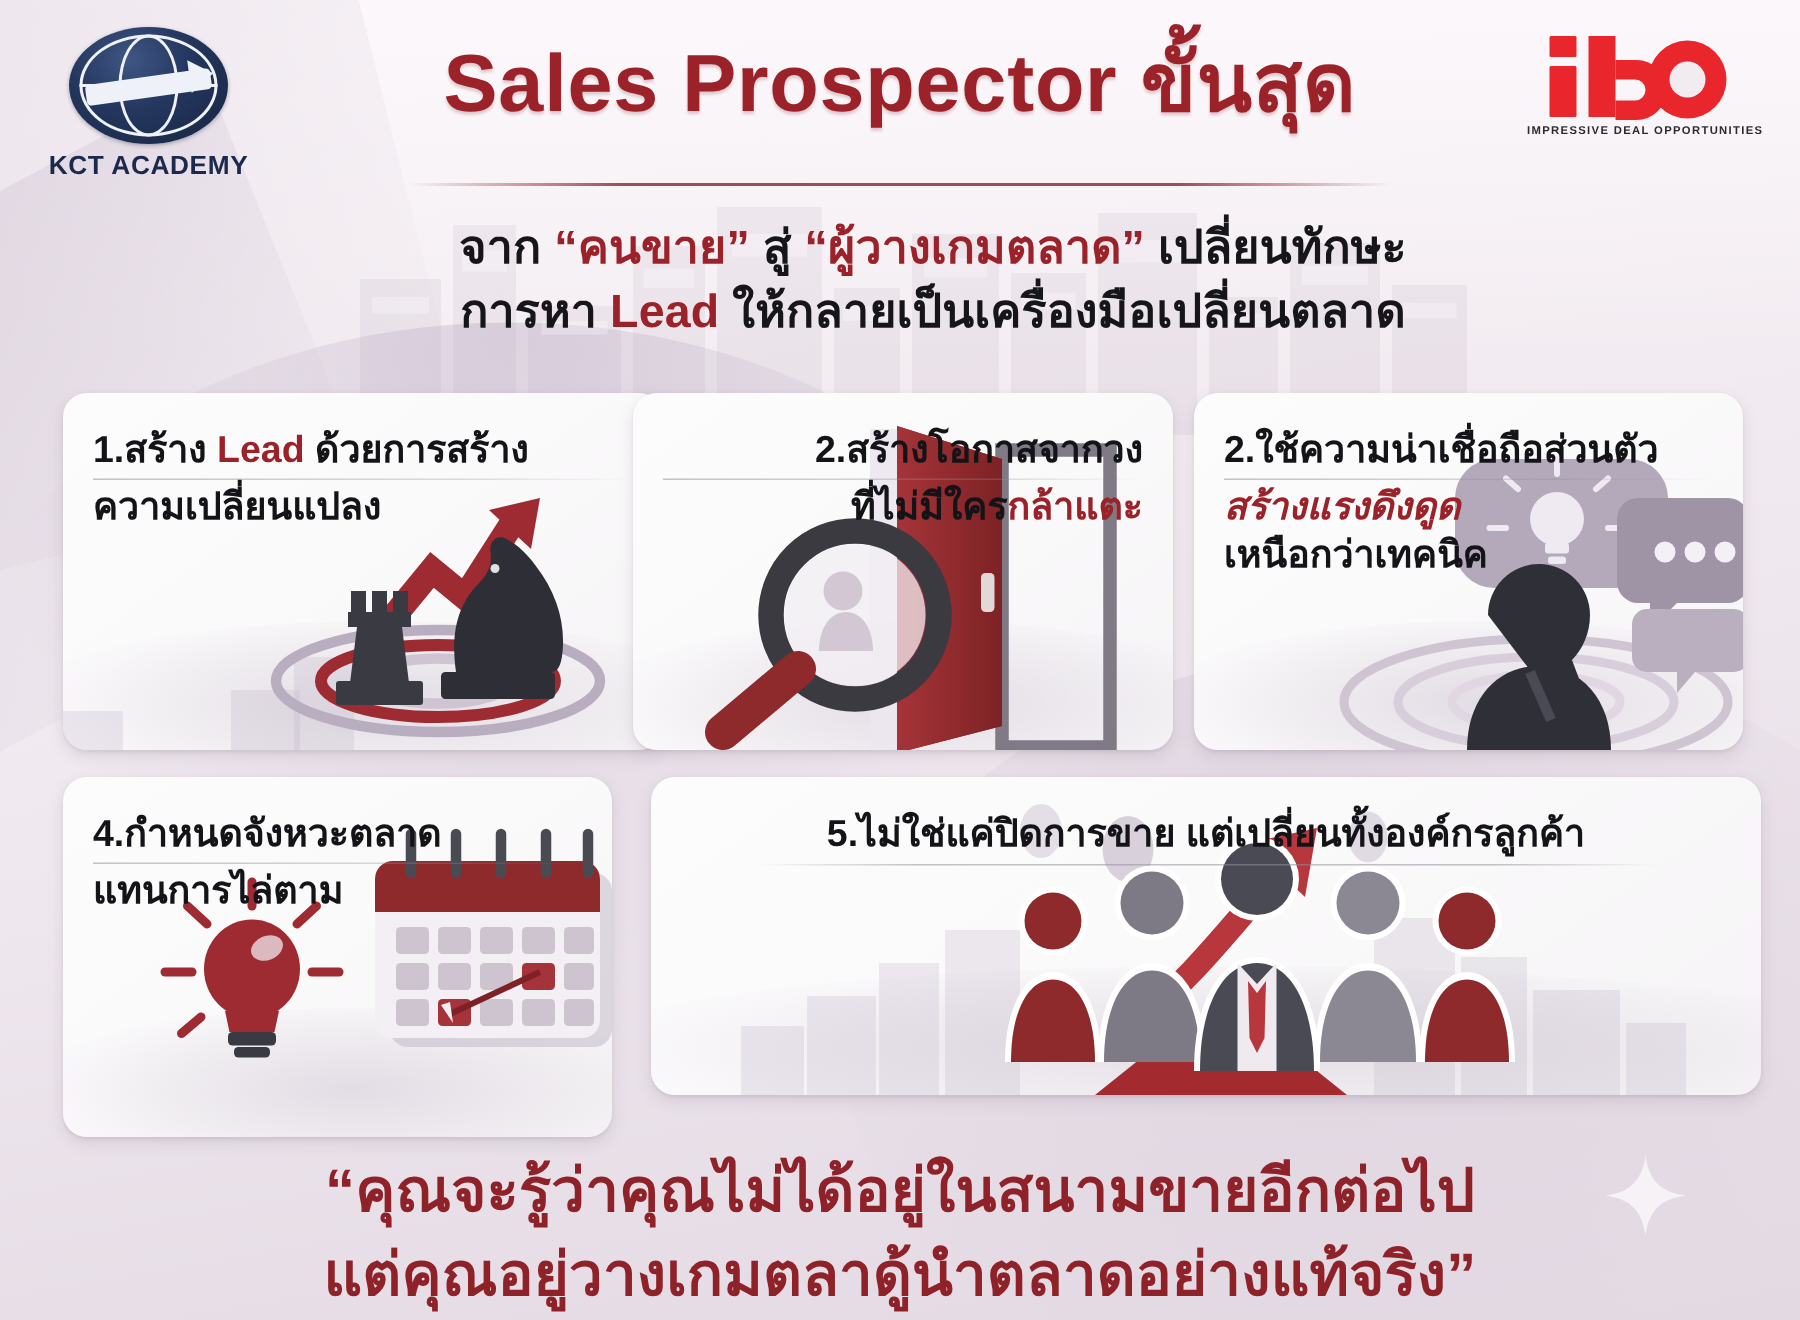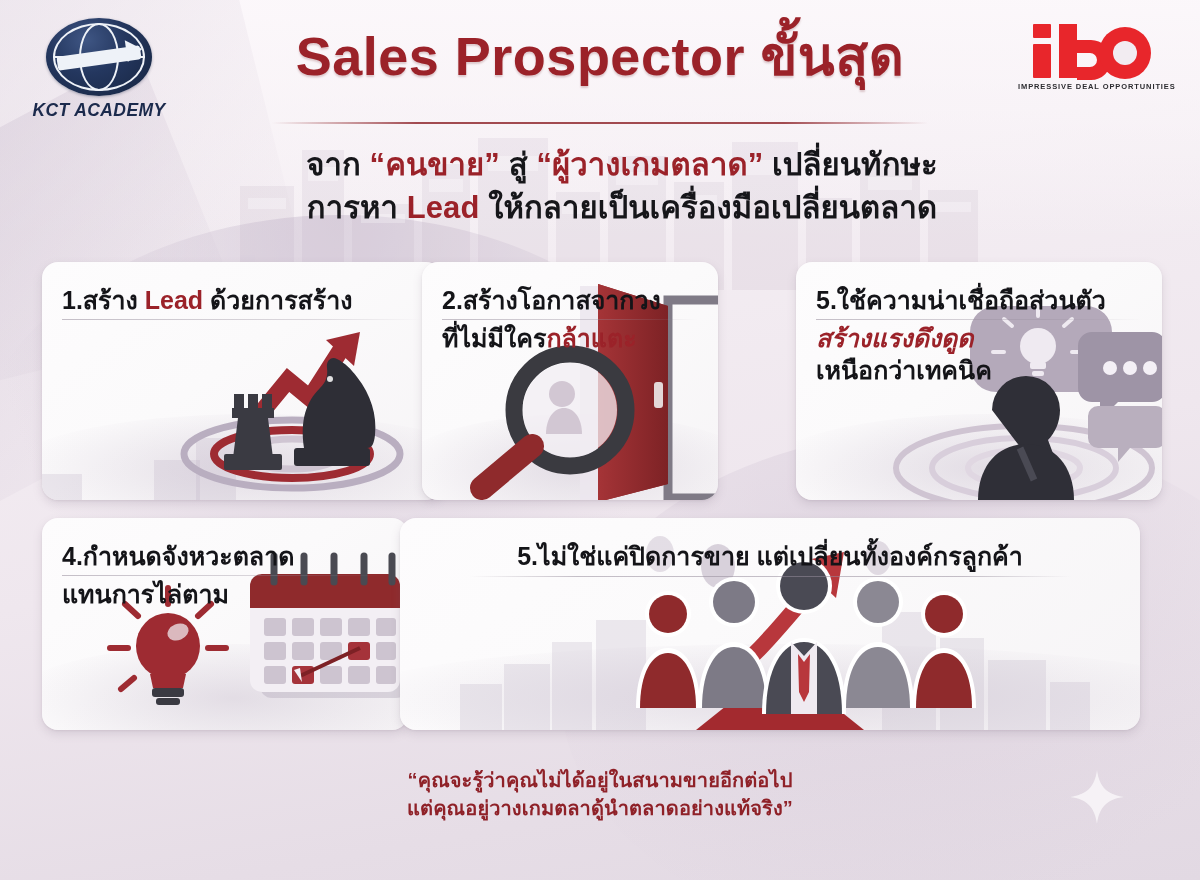"KCT ACADEMY" .kct-name { font-style: italic -> none }
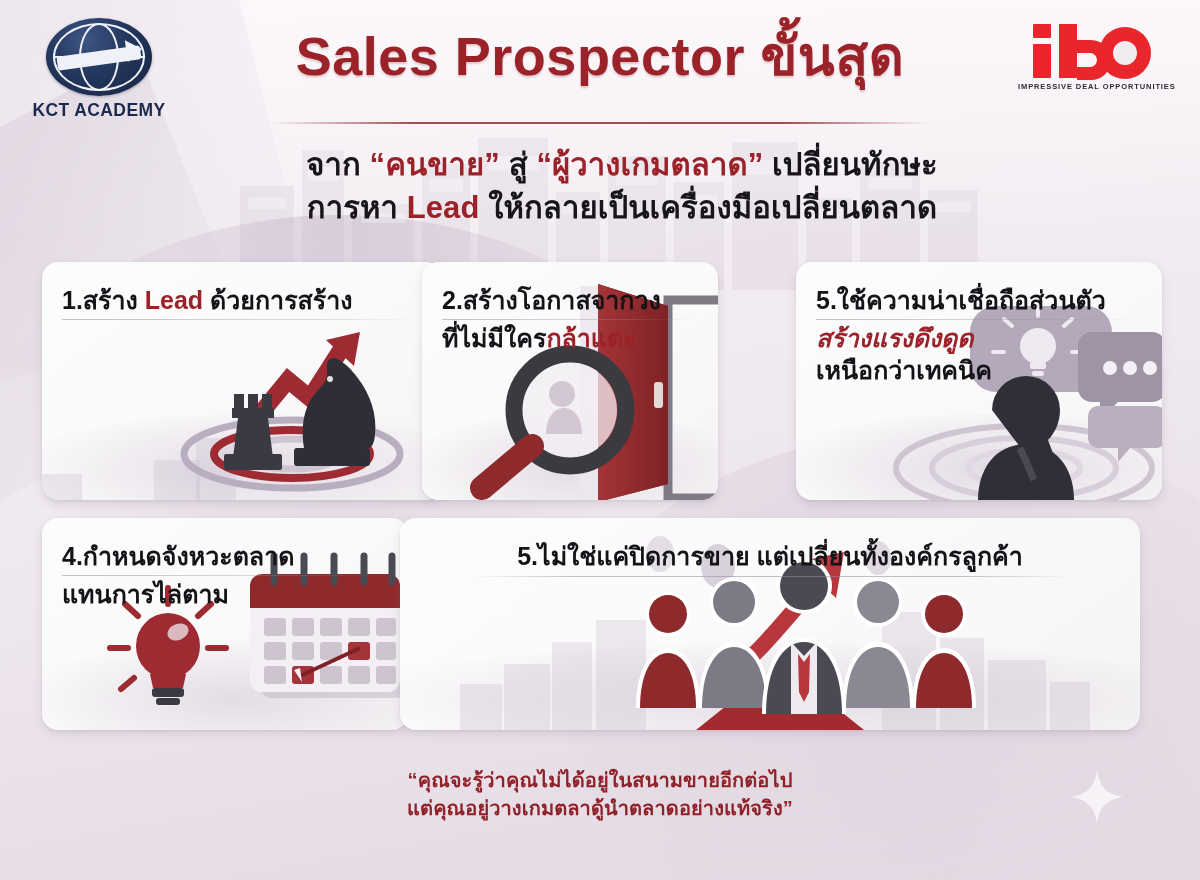"2.สร้างโอกาสจากวง" .card2 { text-align: none -> right; width: 296px -> 360px }
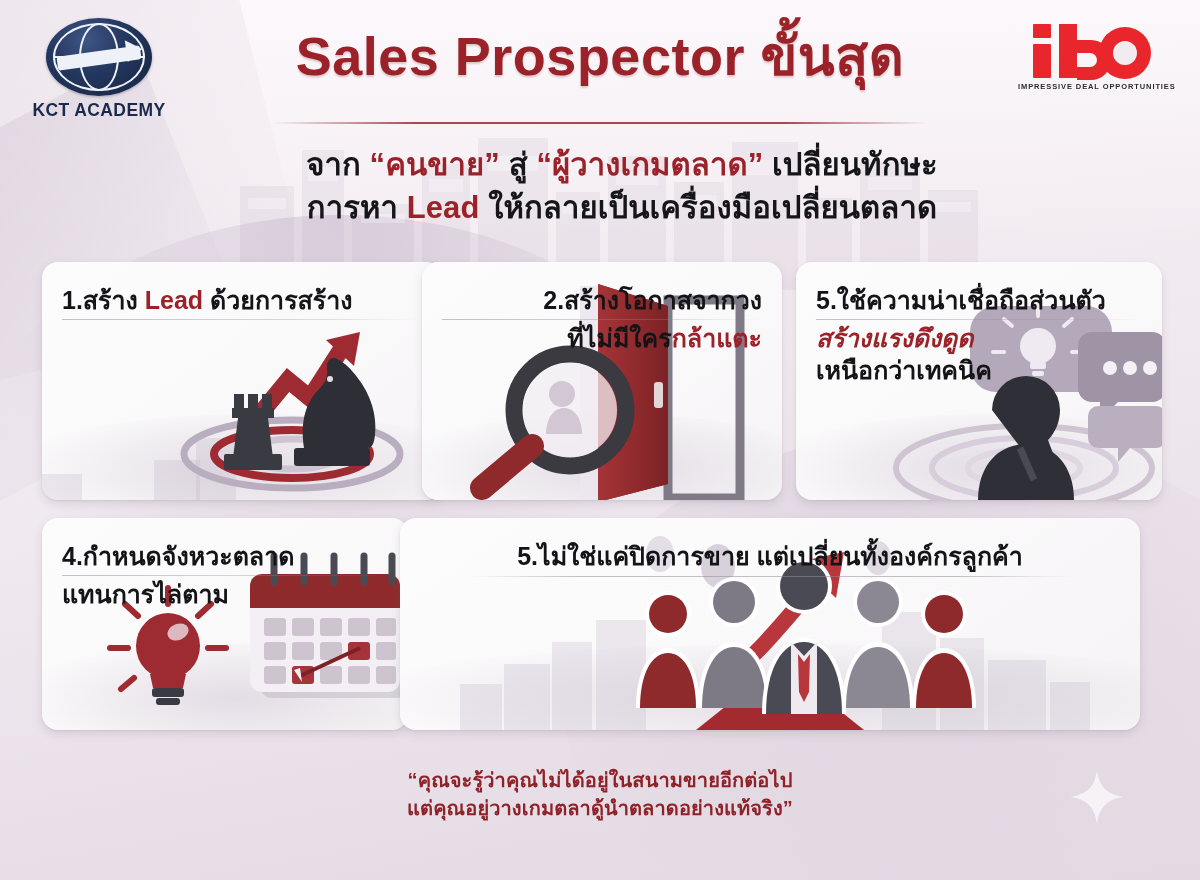"5.ใช้ความน่าเชื่อถือส่วนตัว" div.c-line { text: 5.ใช้ความน่าเชื่อถือส่วนตัว -> 2.ใช้ความน่าเชื่อถือส่วนตัว }
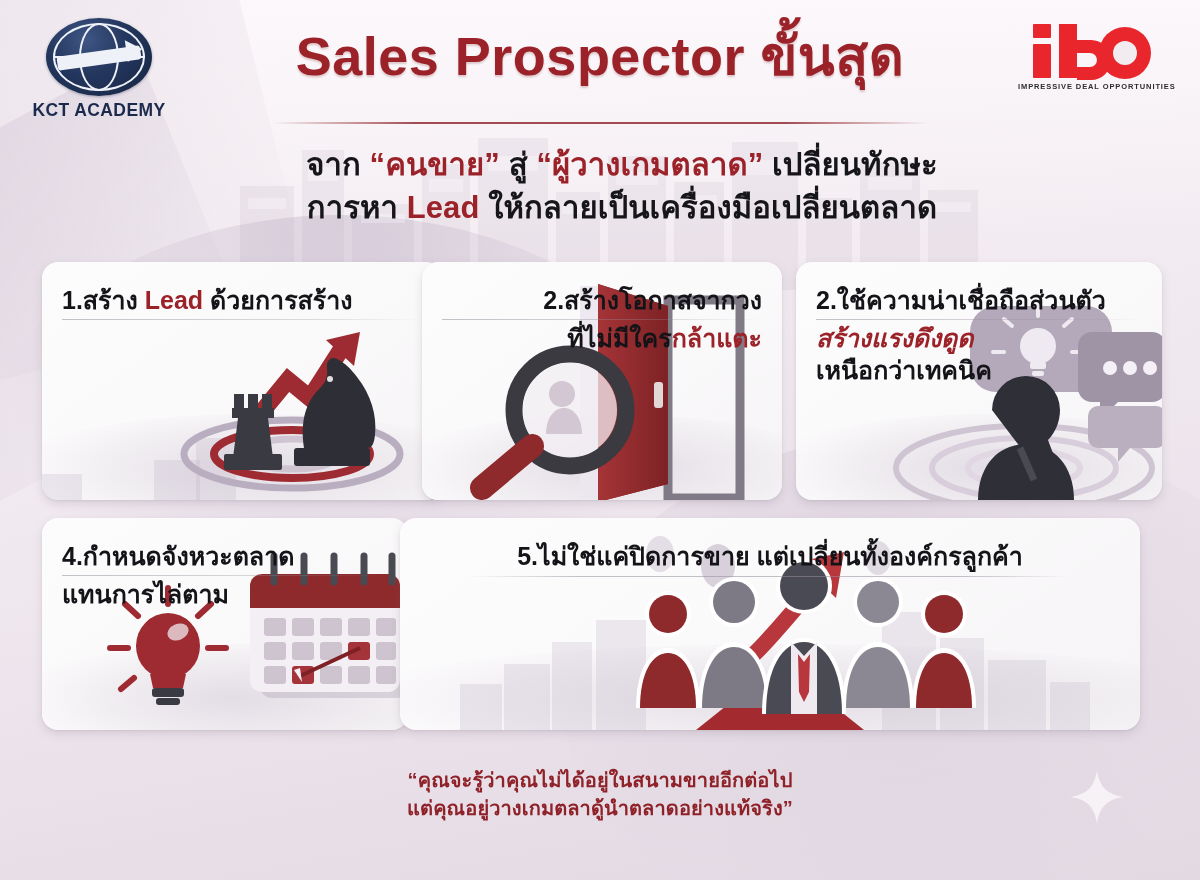"ความเปลี่ยนแปลง" div.c-line { html: none -> <div>ความเปลี่ยนแปลง</div> }
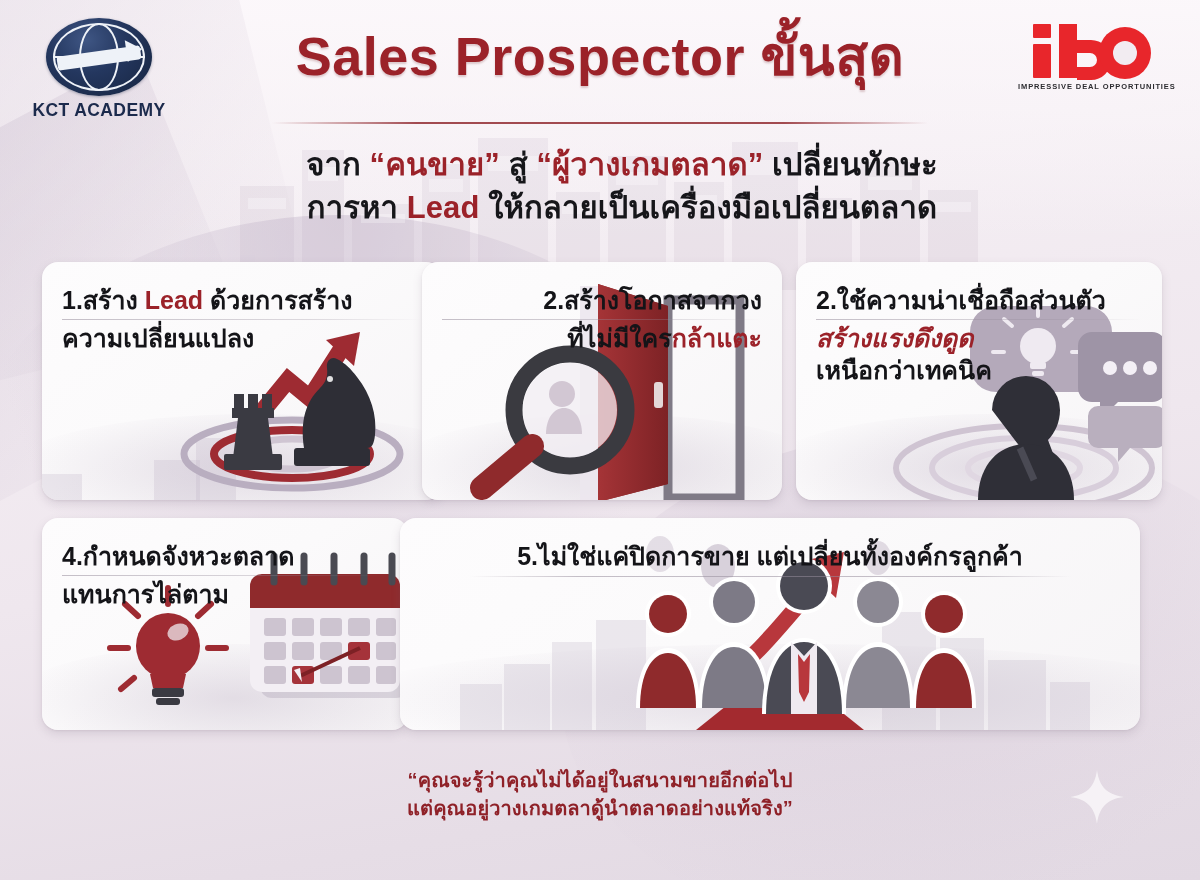"4.กำหนดจังหวะตลาด" .card4 { height: 212px -> 240px }
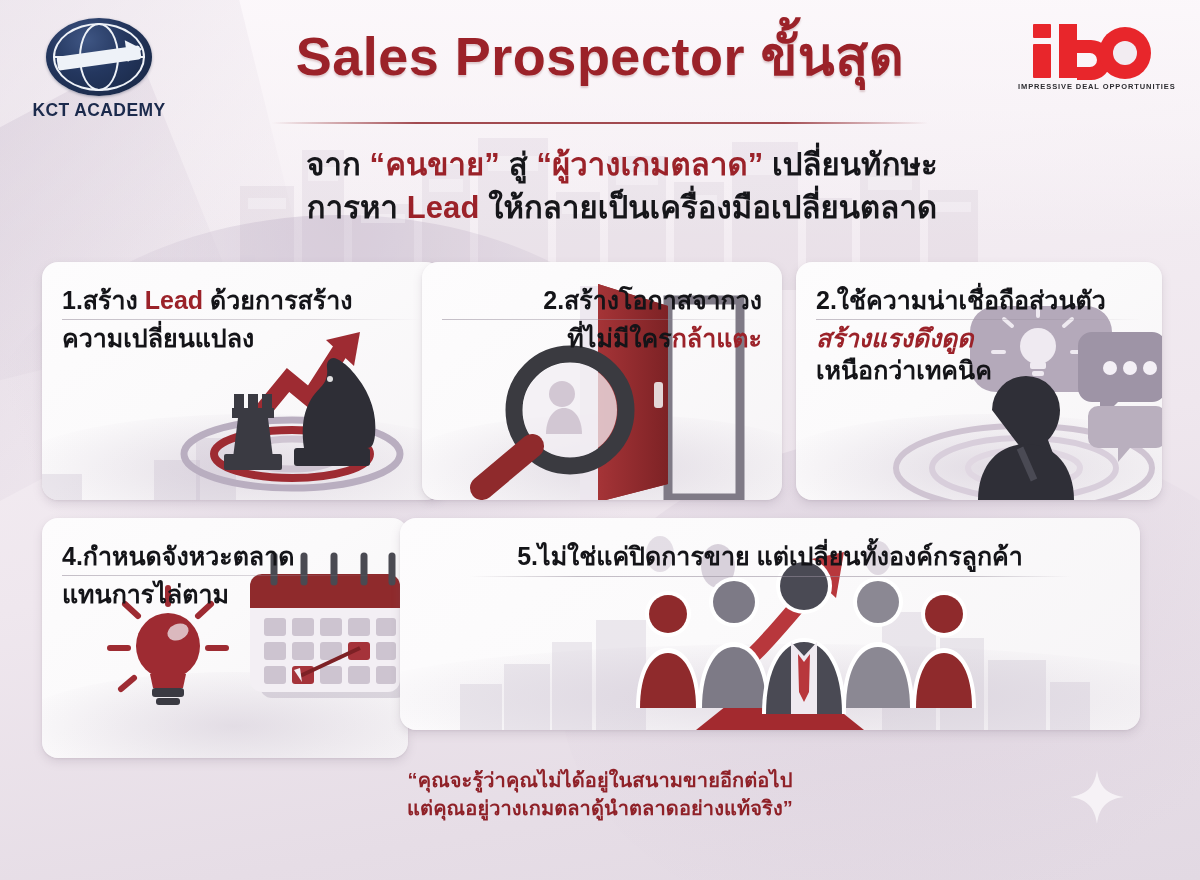"5.ไม่ใช่แค่ปิดการขาย" .card5 { left: 400px -> 434px }
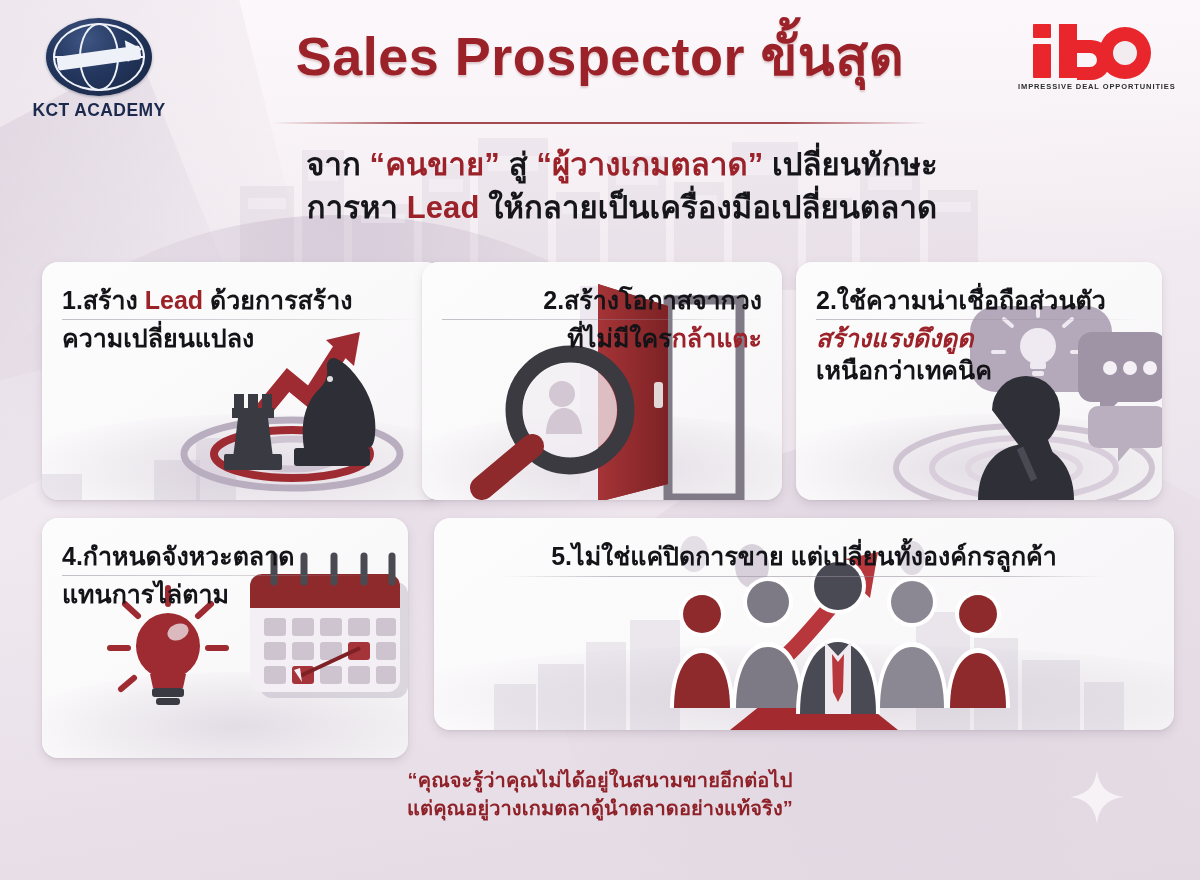"“คุณจะรู้ว่าคุณไม่ได้อยู่ในสนามขายอีกต่อ" .quote { font-size: 20px -> 40px }
